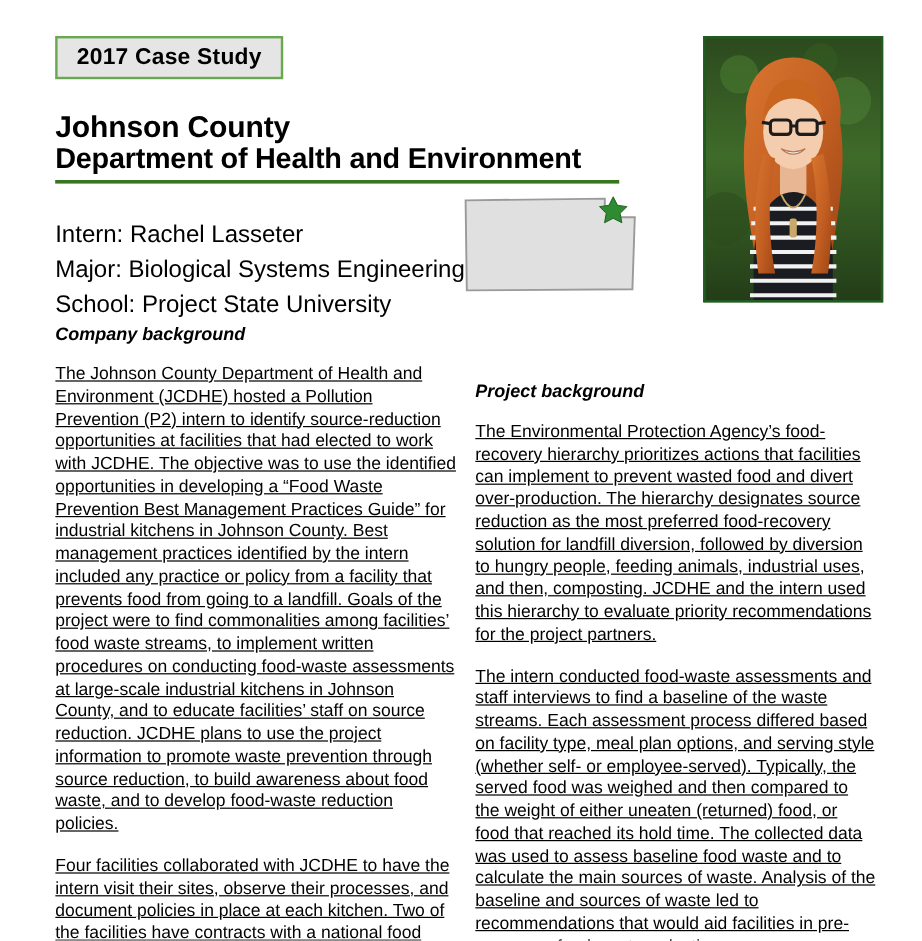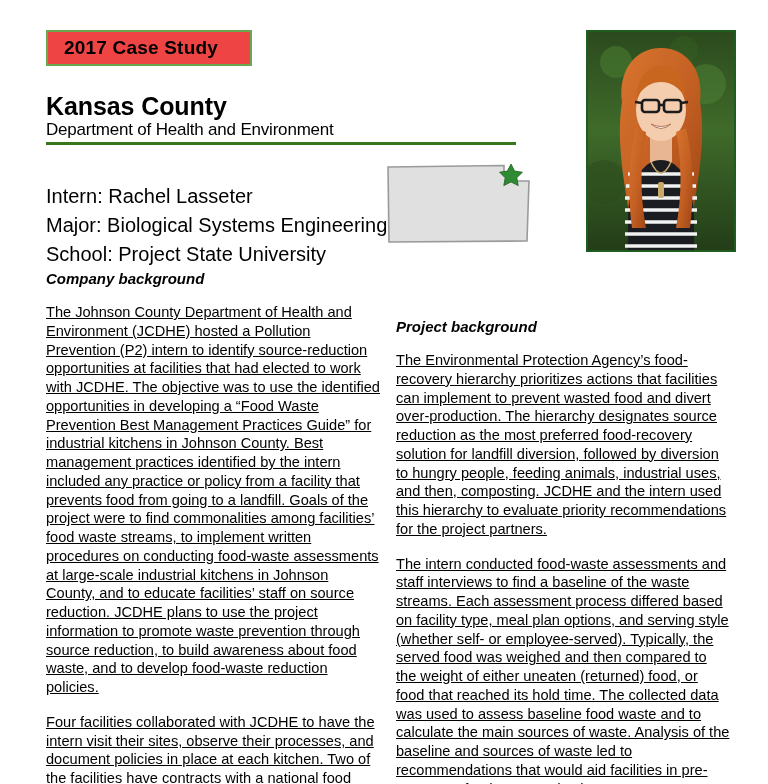"2017 Case Study" .badge { background: #ef4444 -> #e5e5e5; padding: 6px 32px 7px 16px -> 6px 16px 7px 16px }
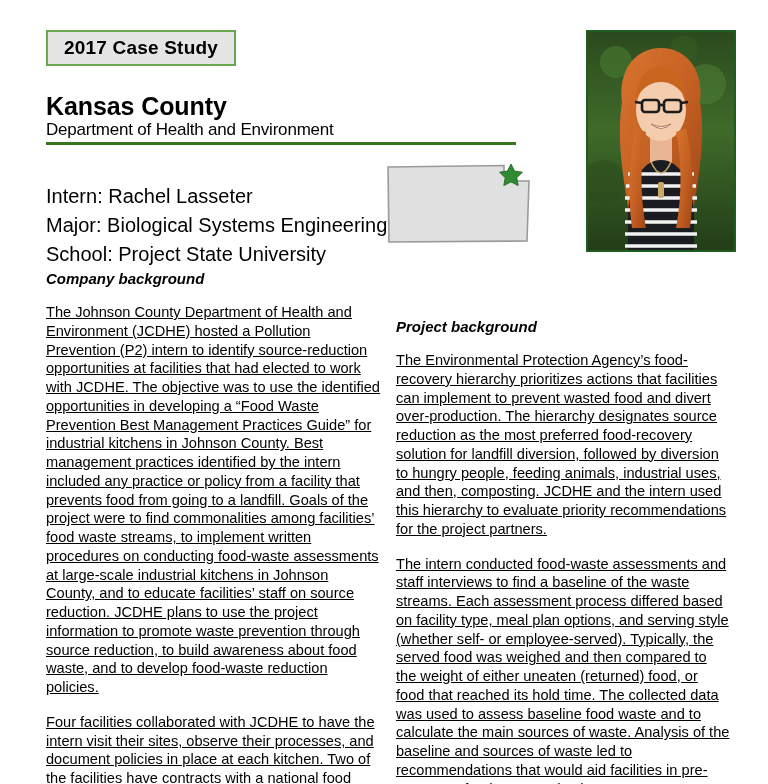"Kansas County" div.org-title { text: Kansas -> Johnson }
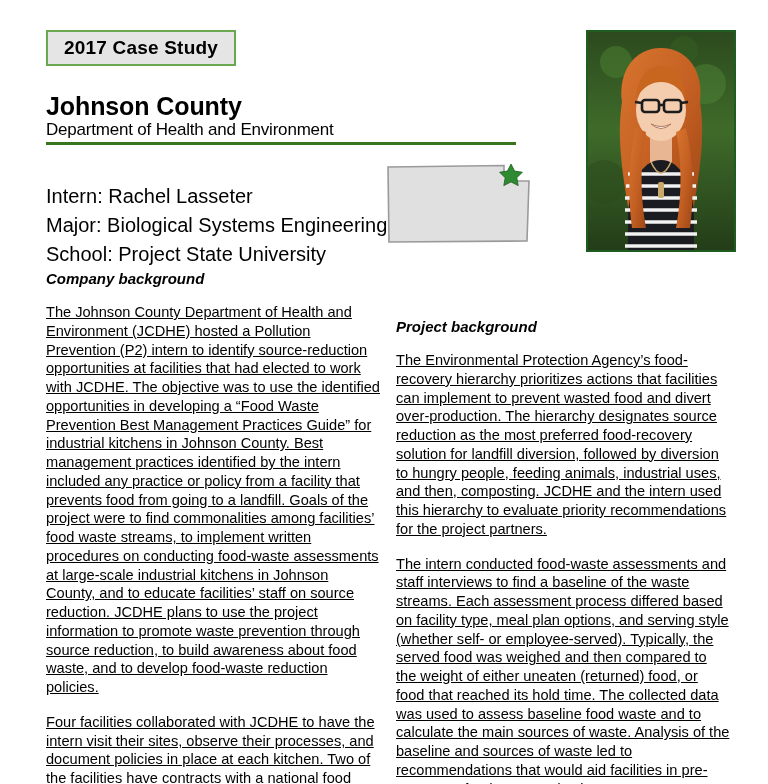"Department of Health and Environment" .org-sub { font-size: 17px -> 24px; font-weight: normal -> bold }
